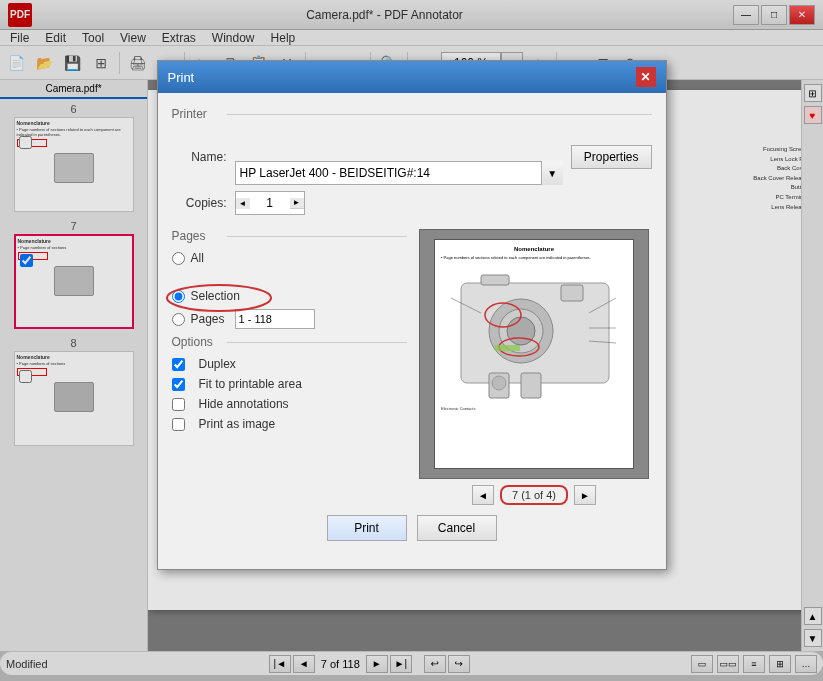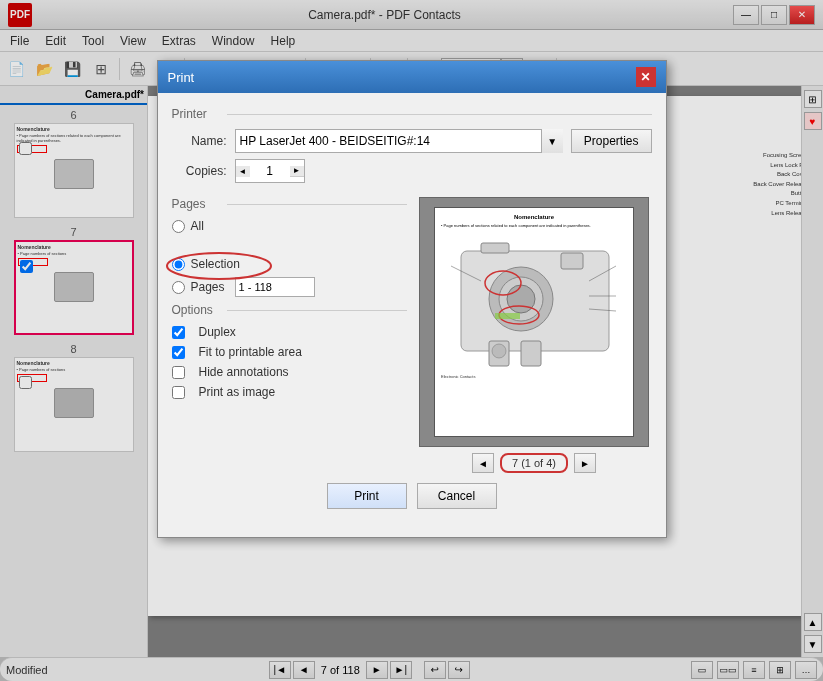"Camera.pdf* - PDF Contacts" div.title-bar-text { text: Contacts -> Annotator }
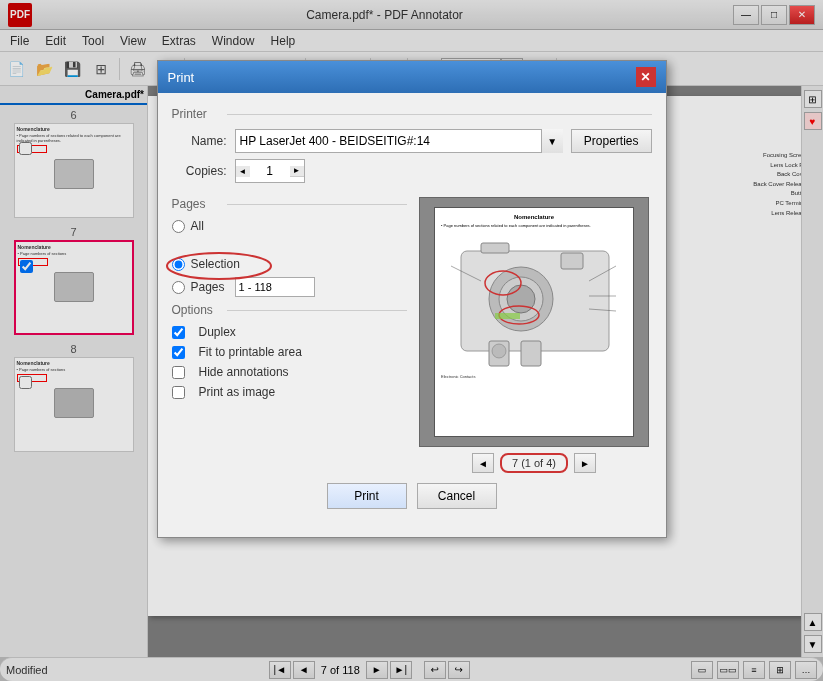"File" .menu-bar { height: 22px -> 16px }
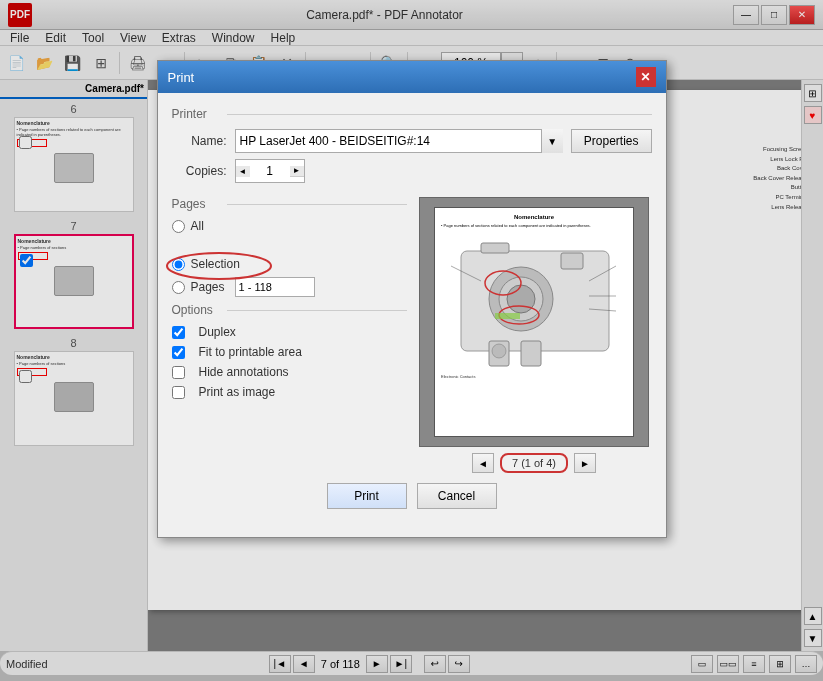"Camera.pdf*" .tab { font-weight: bold -> none; text-align: right -> center }
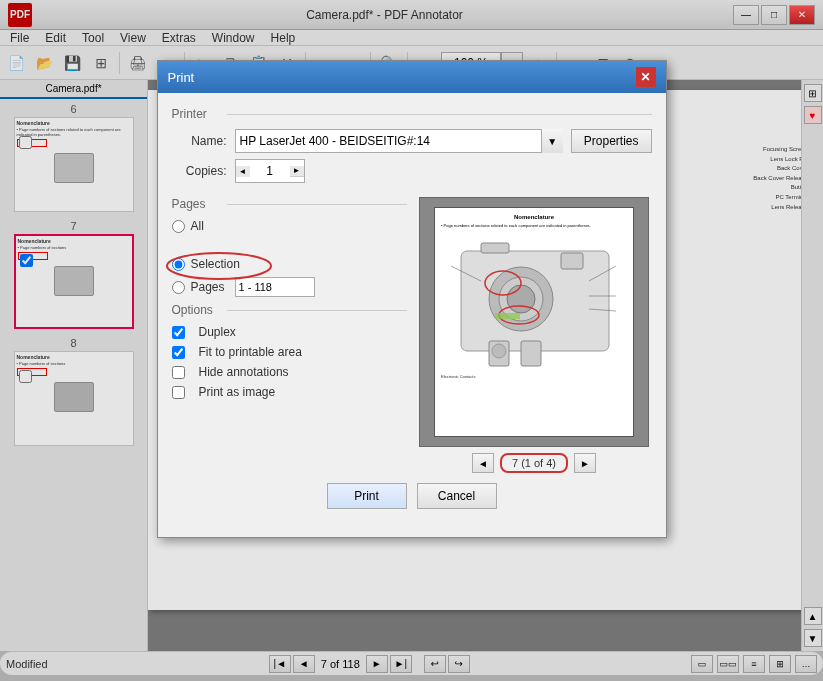"HP LaserJet 400 - BEIDSEITIG#:14" .printer-select-wrapper { margin-top: none -> 32px }
